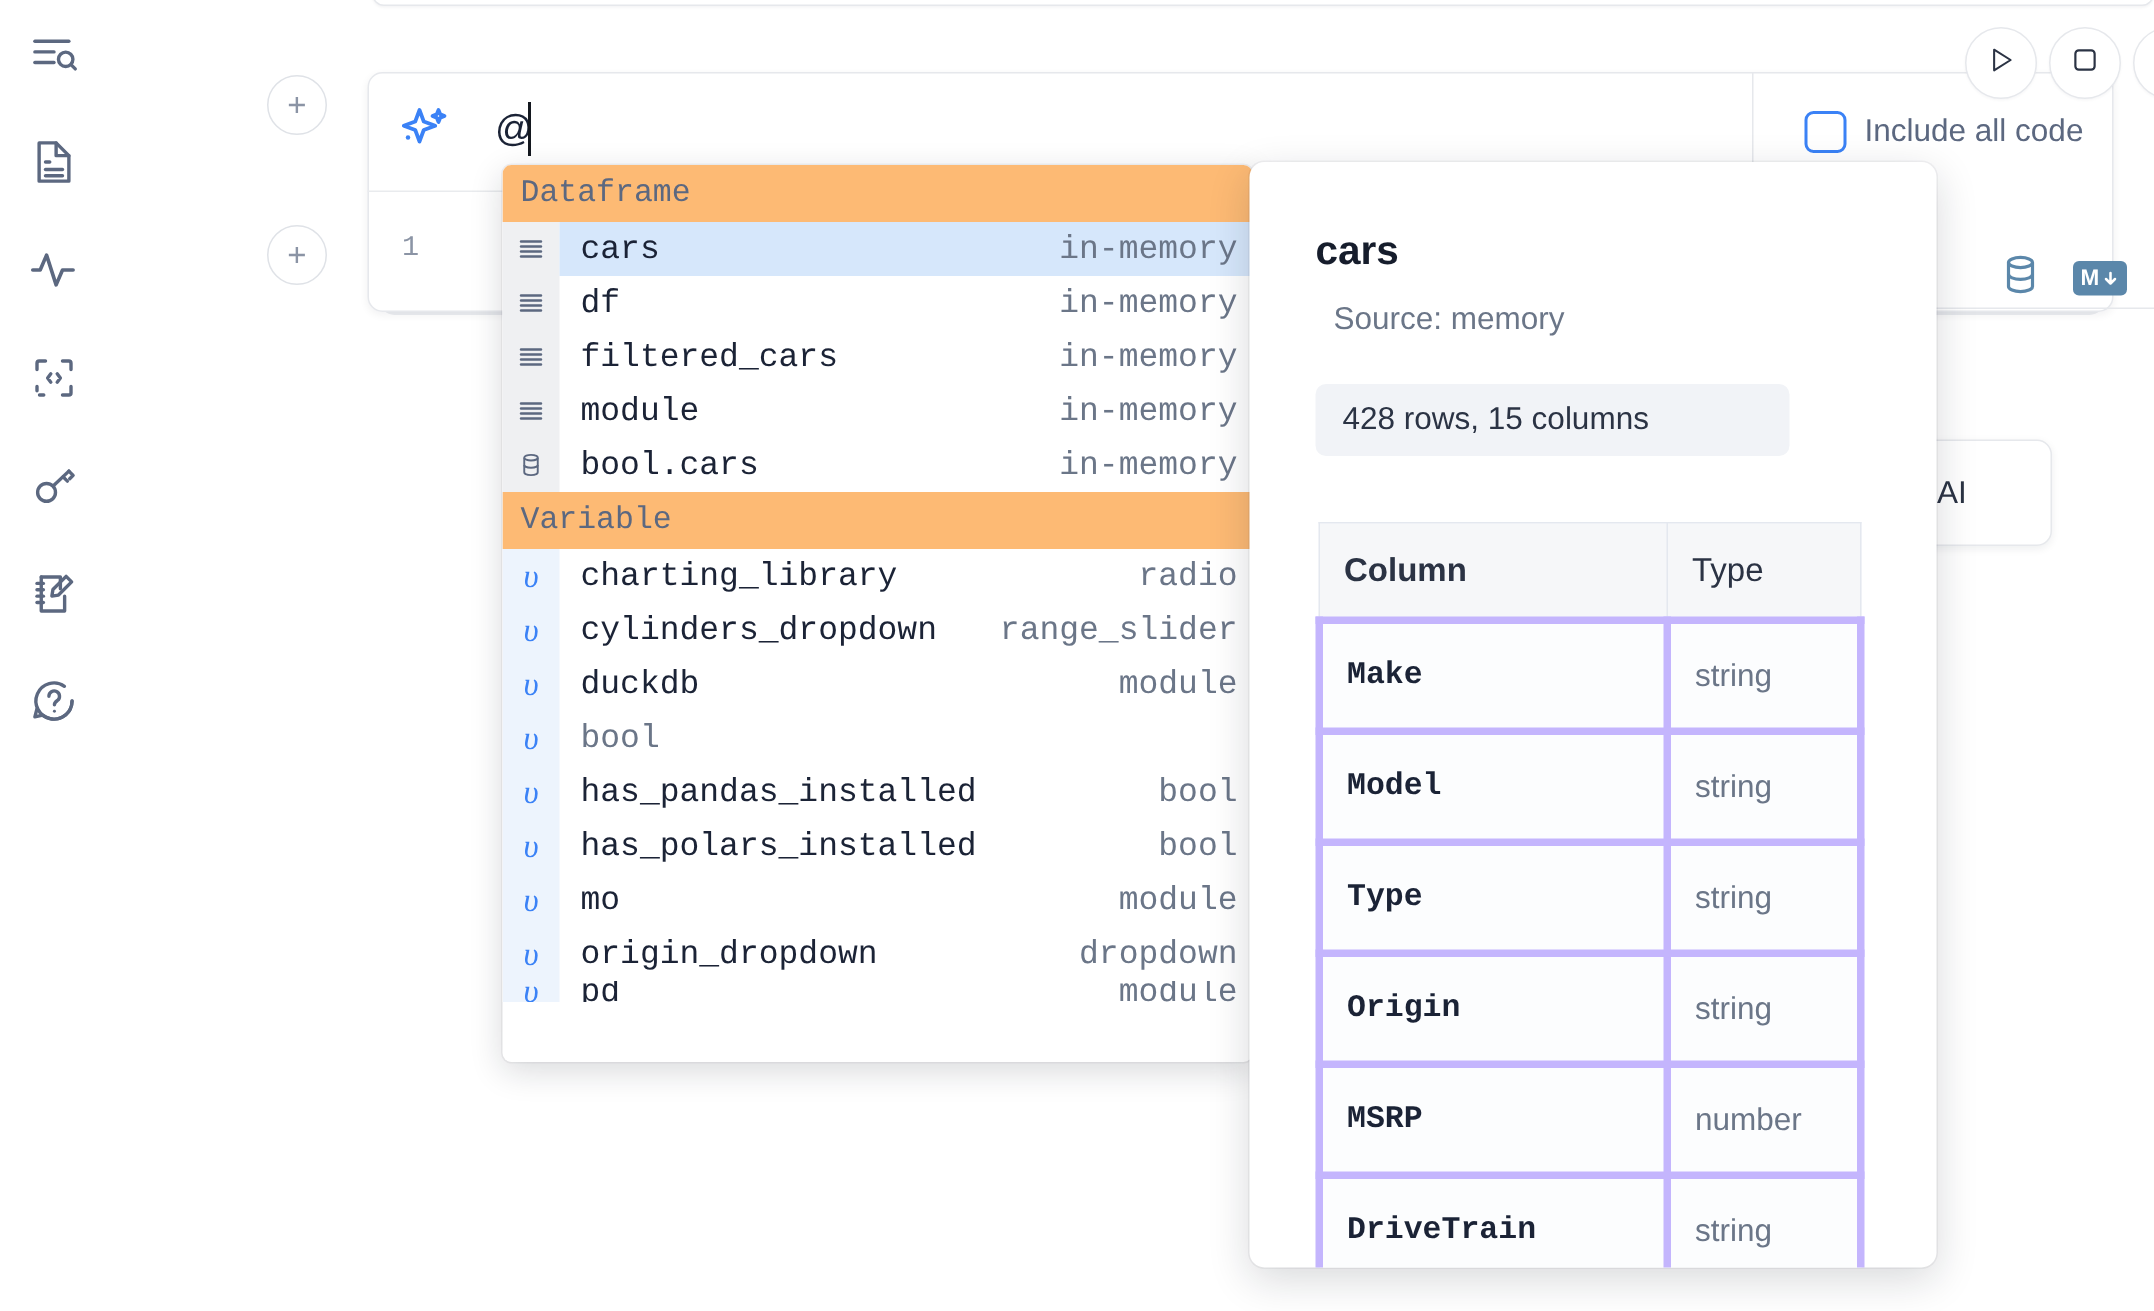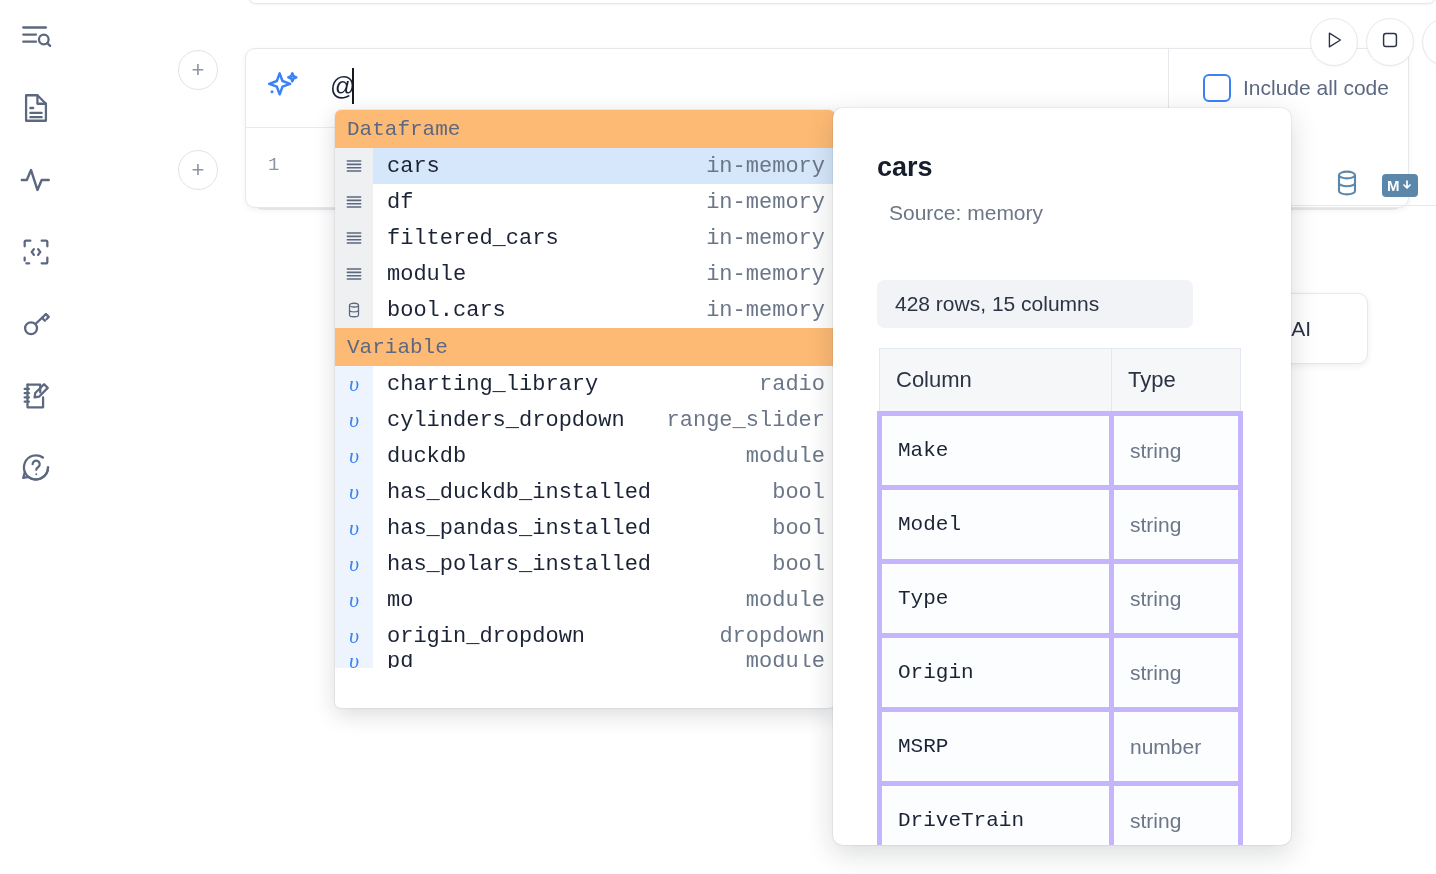"428 rows, 15 columns" .detail-stats { margin-top: 24px -> none }
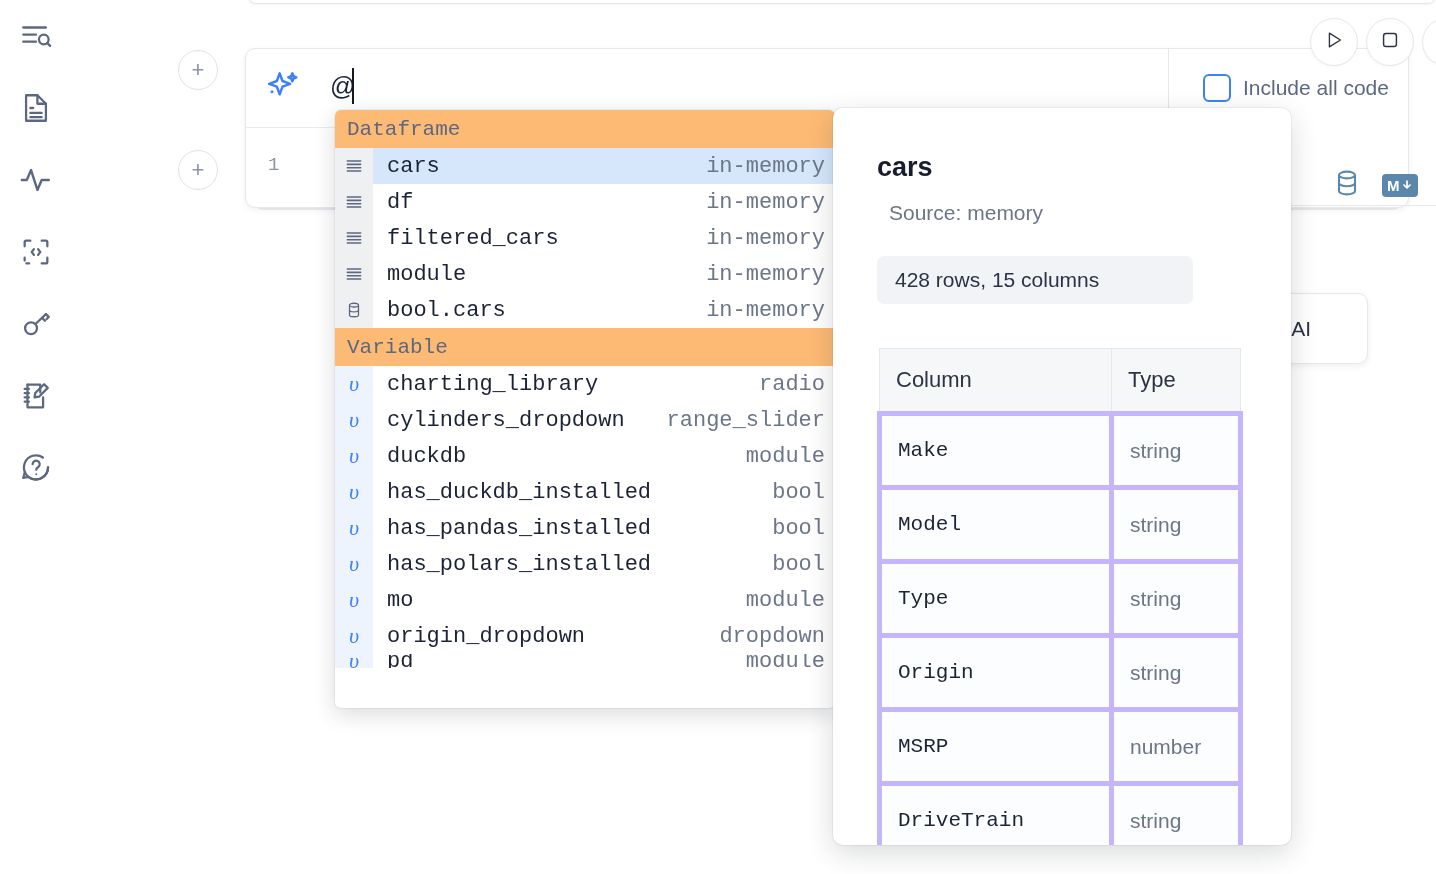"Column" .detail-table th:first-child, .detail-table td:first-child { font-weight: none -> bold }
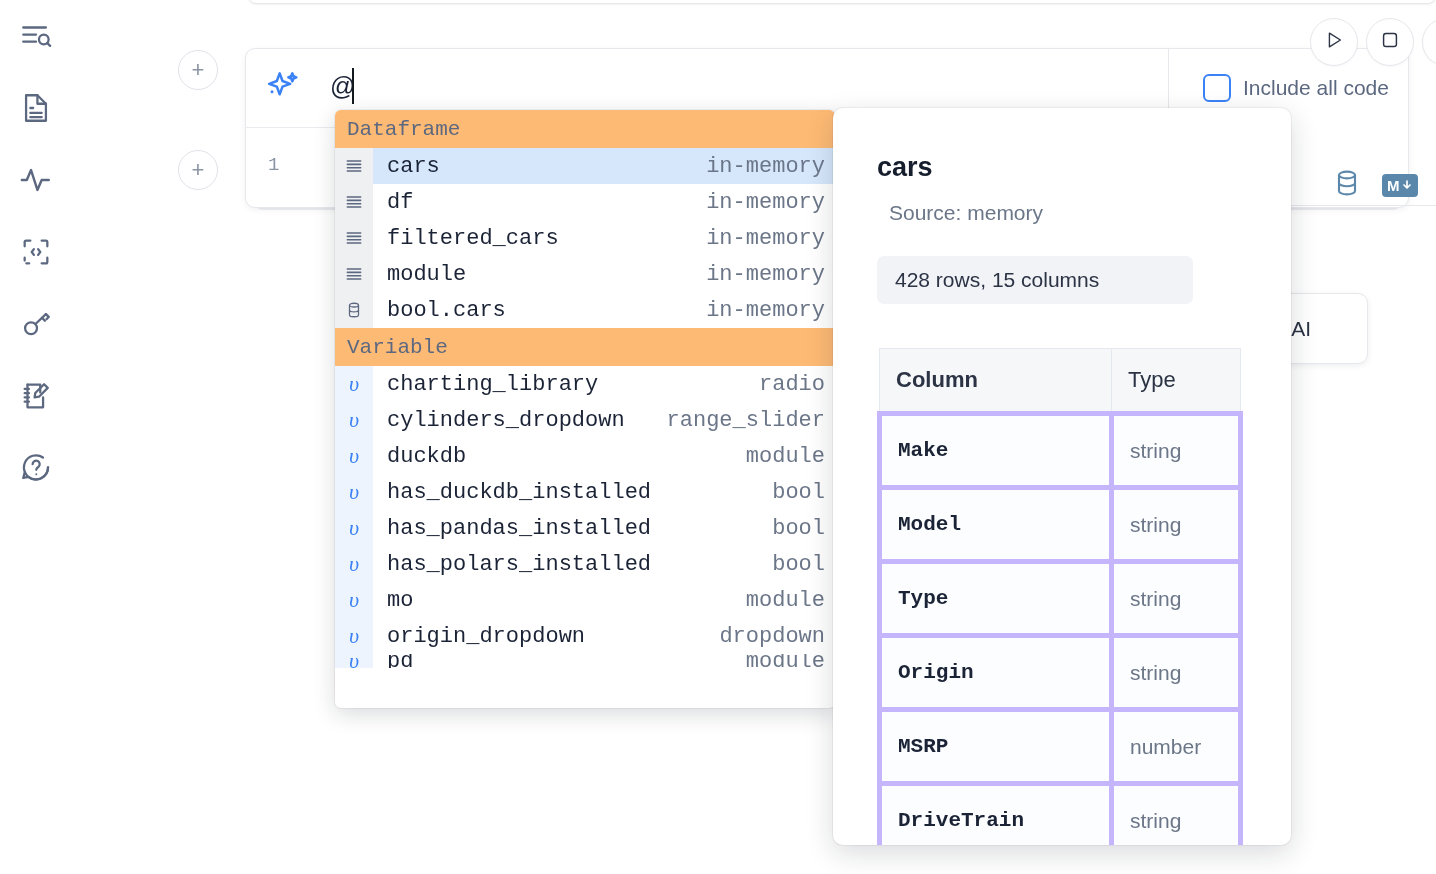"has_duckdb_installed" span.ac-name { html: <span>has_duckdb_installed</span> -> none }
